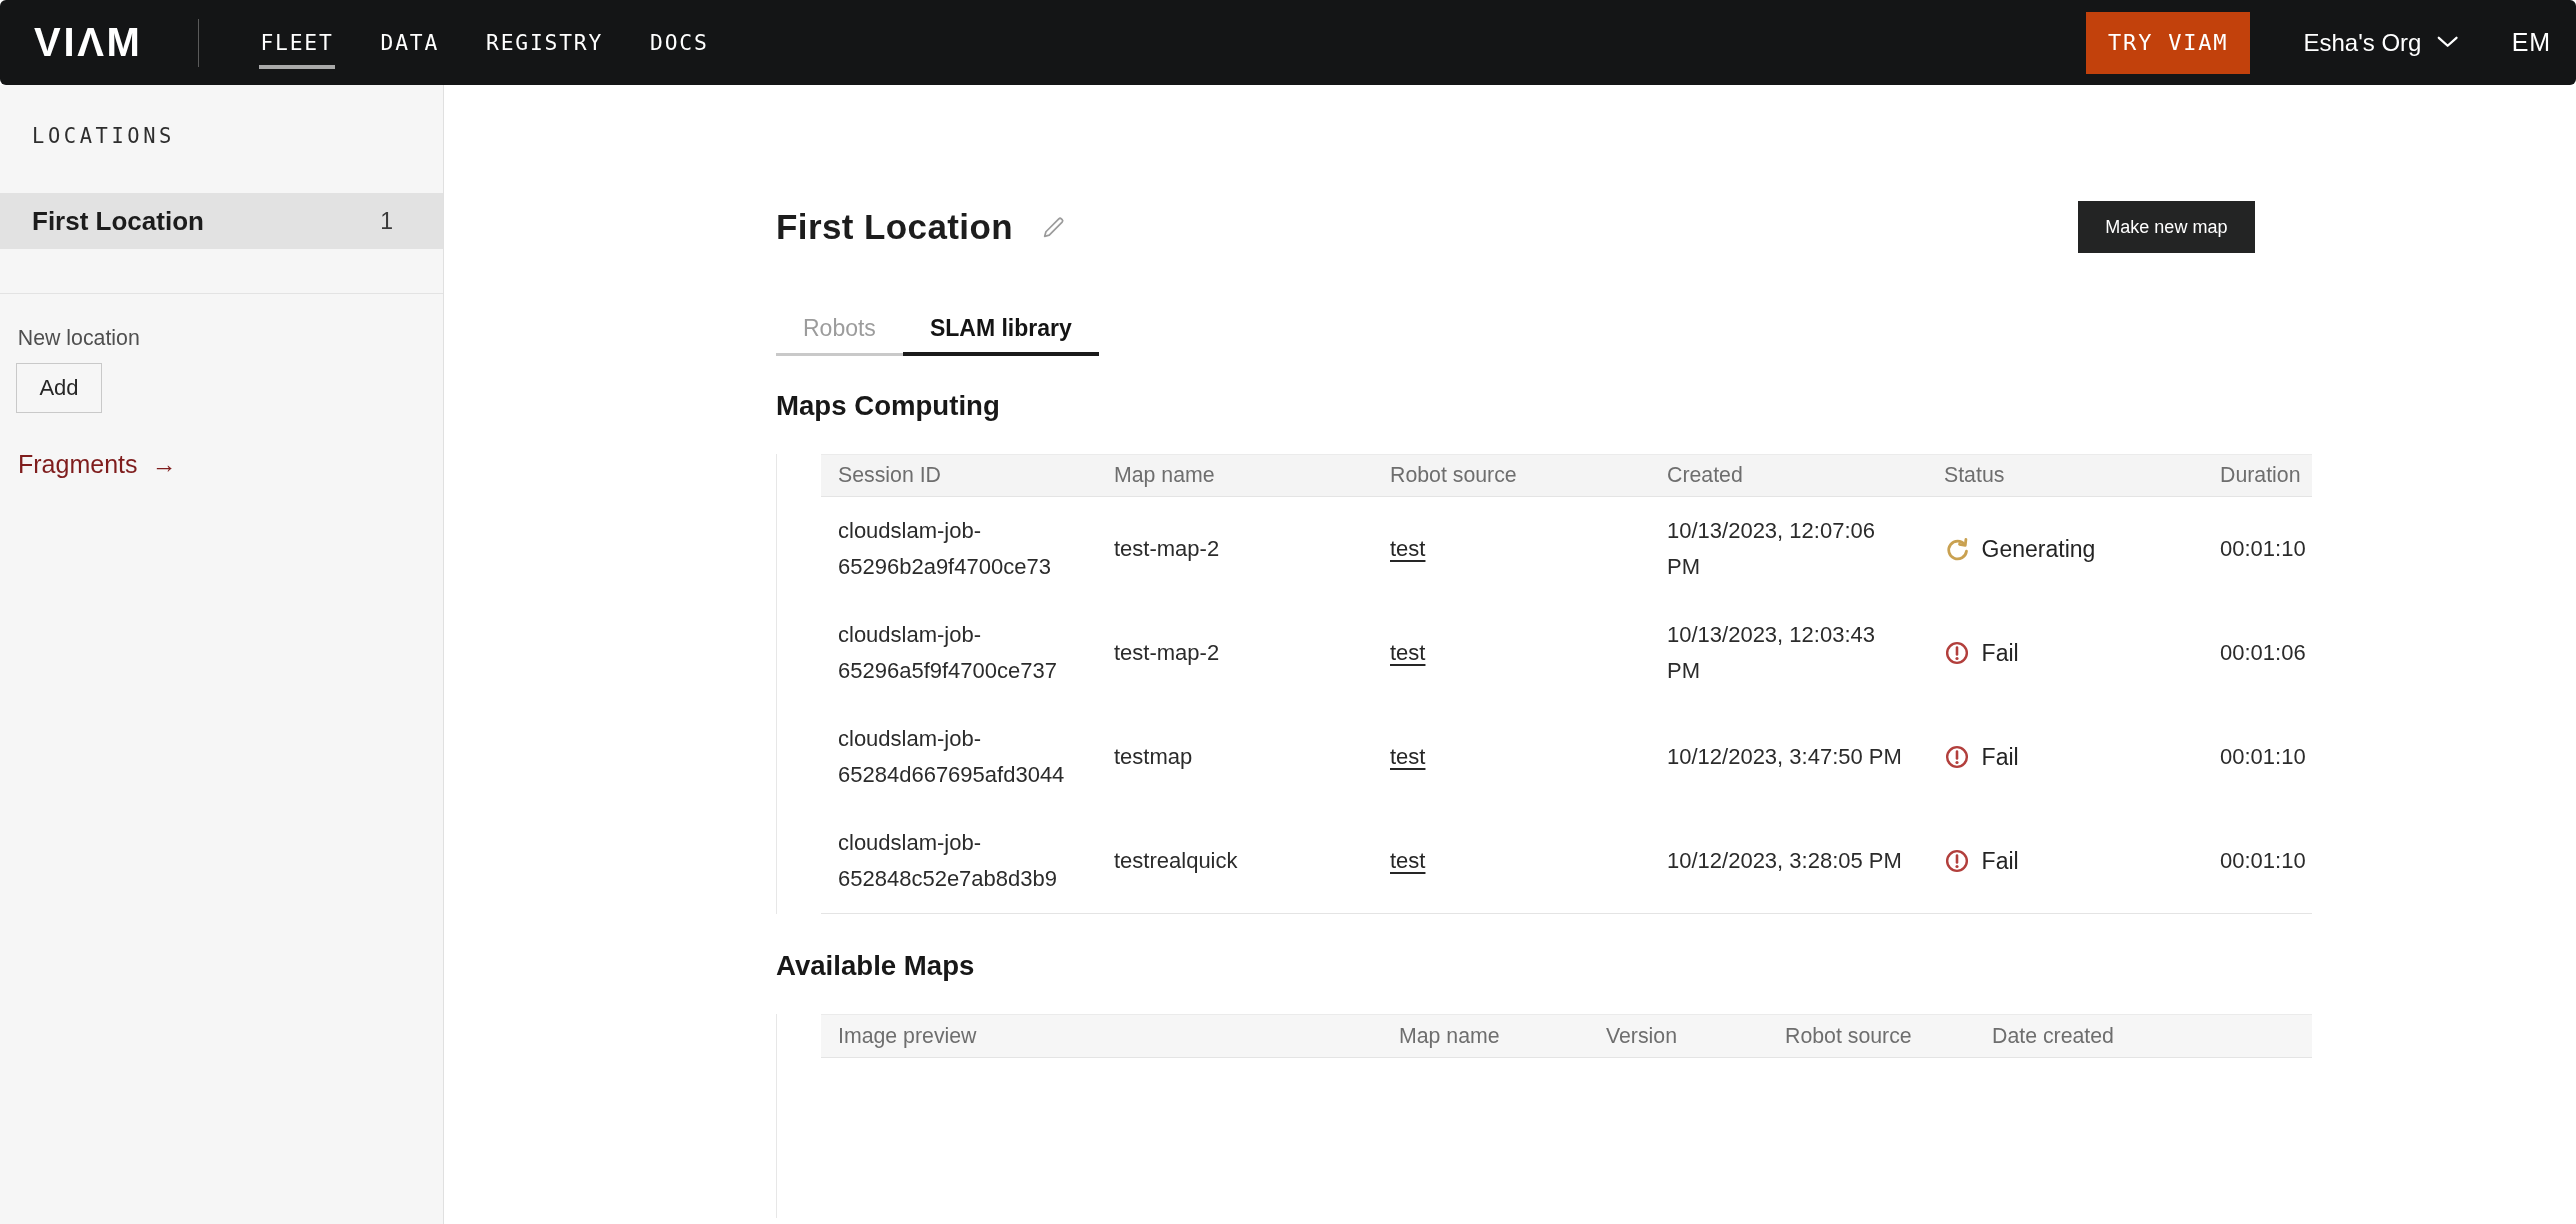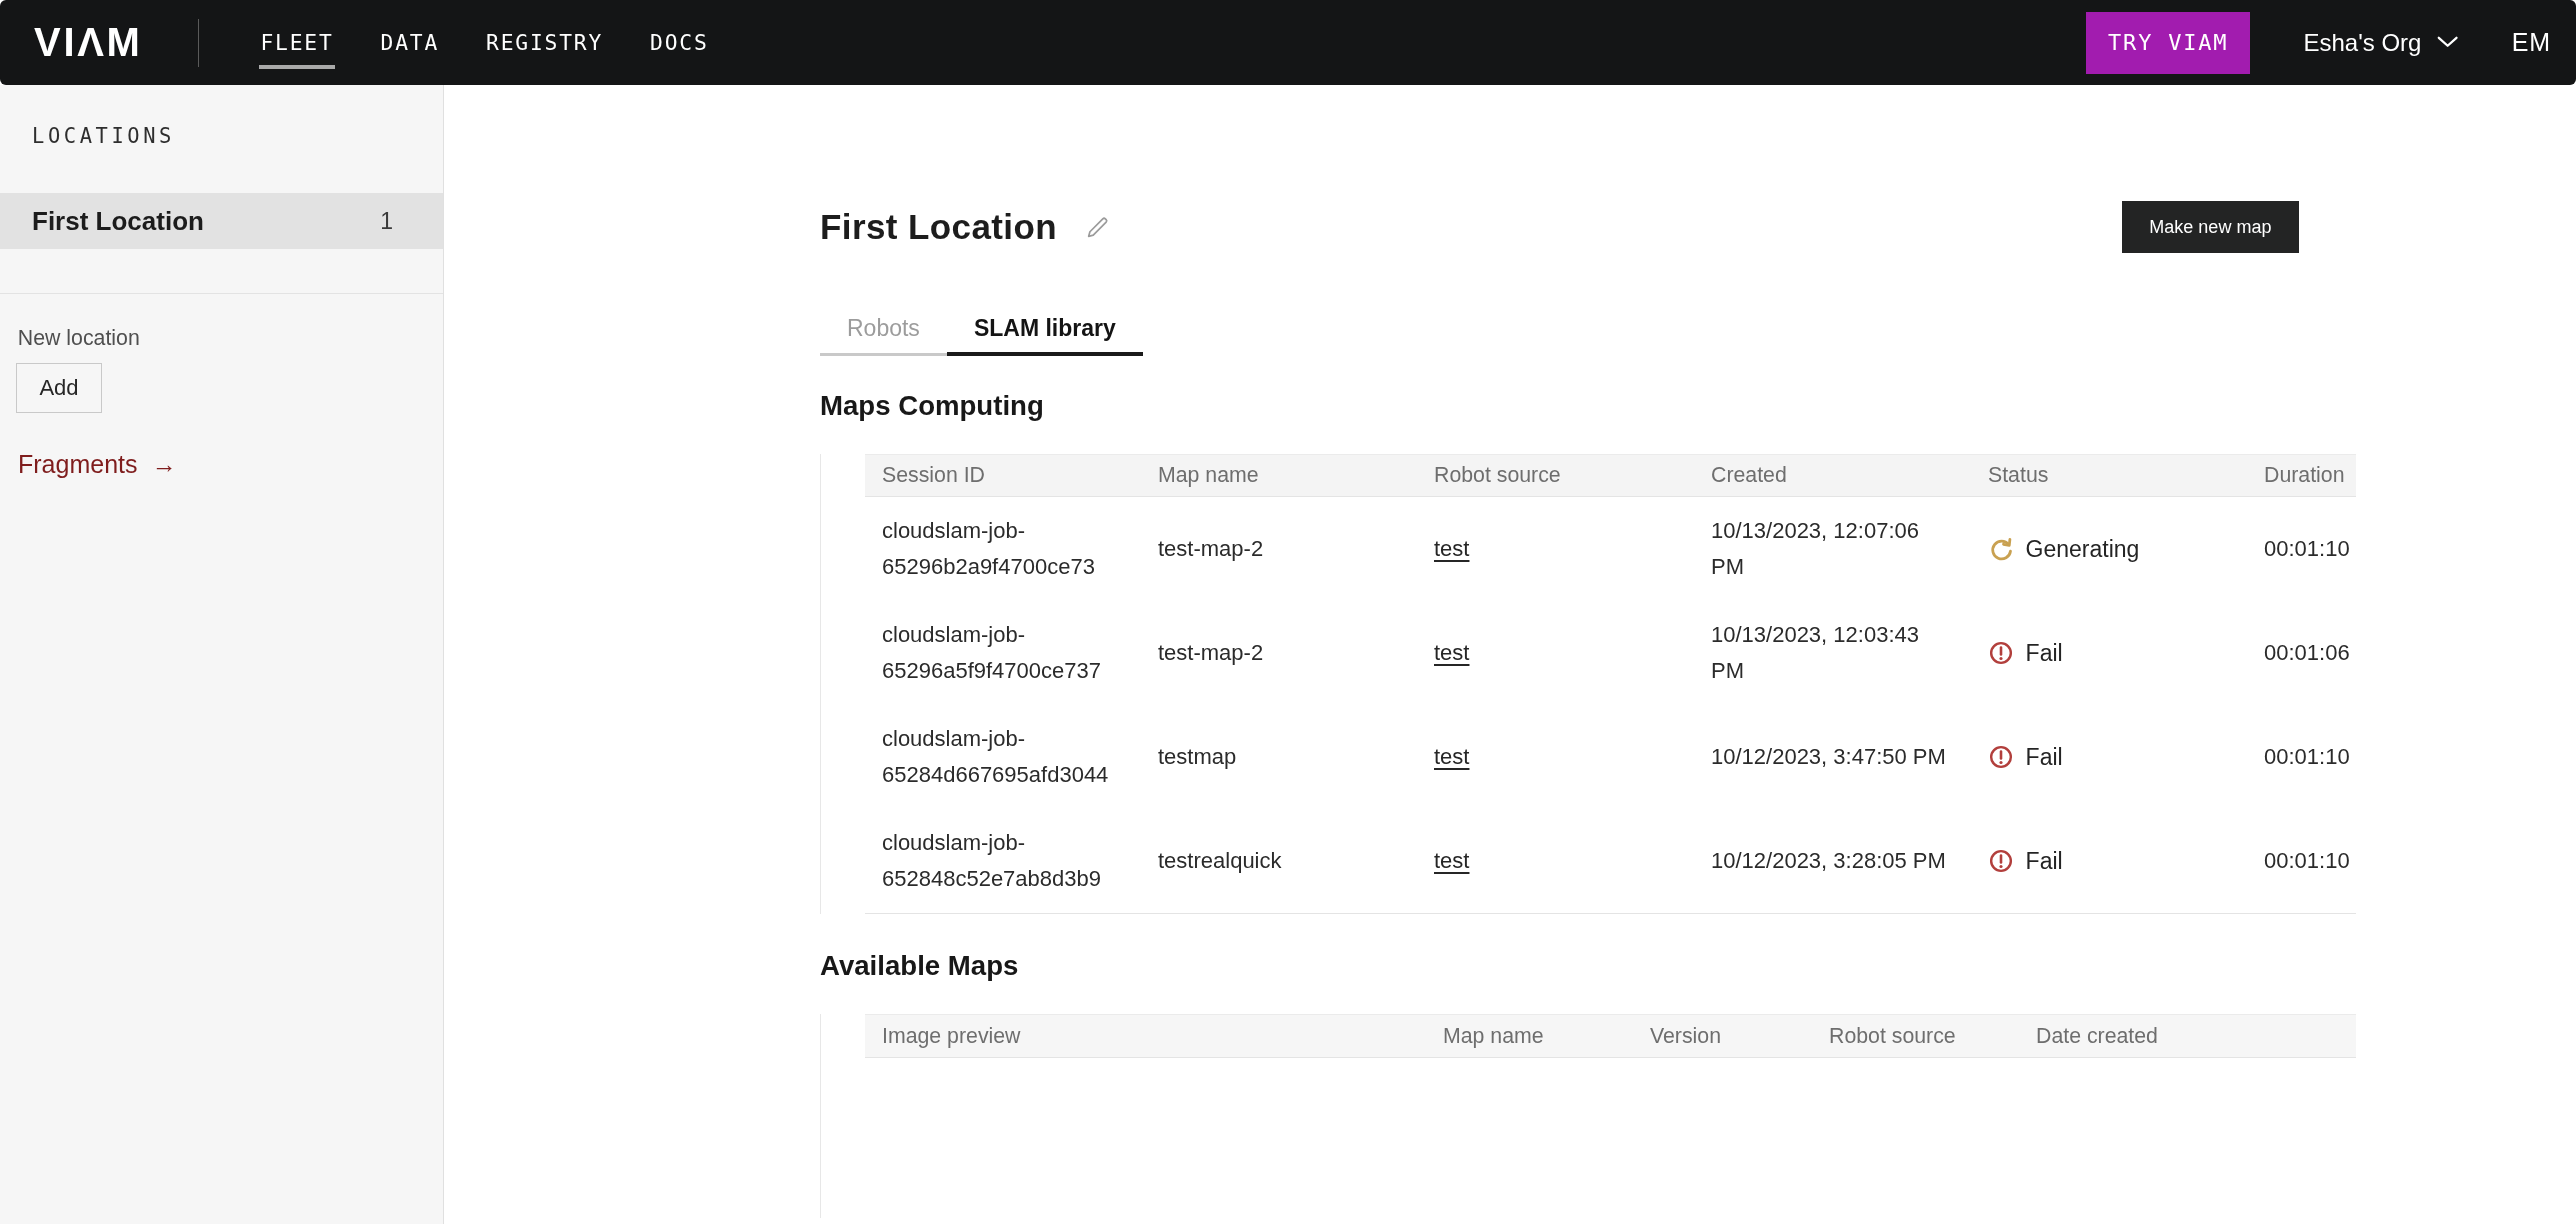"TRY VIAM" .try-viam { background: #a21caf -> #c2410c }
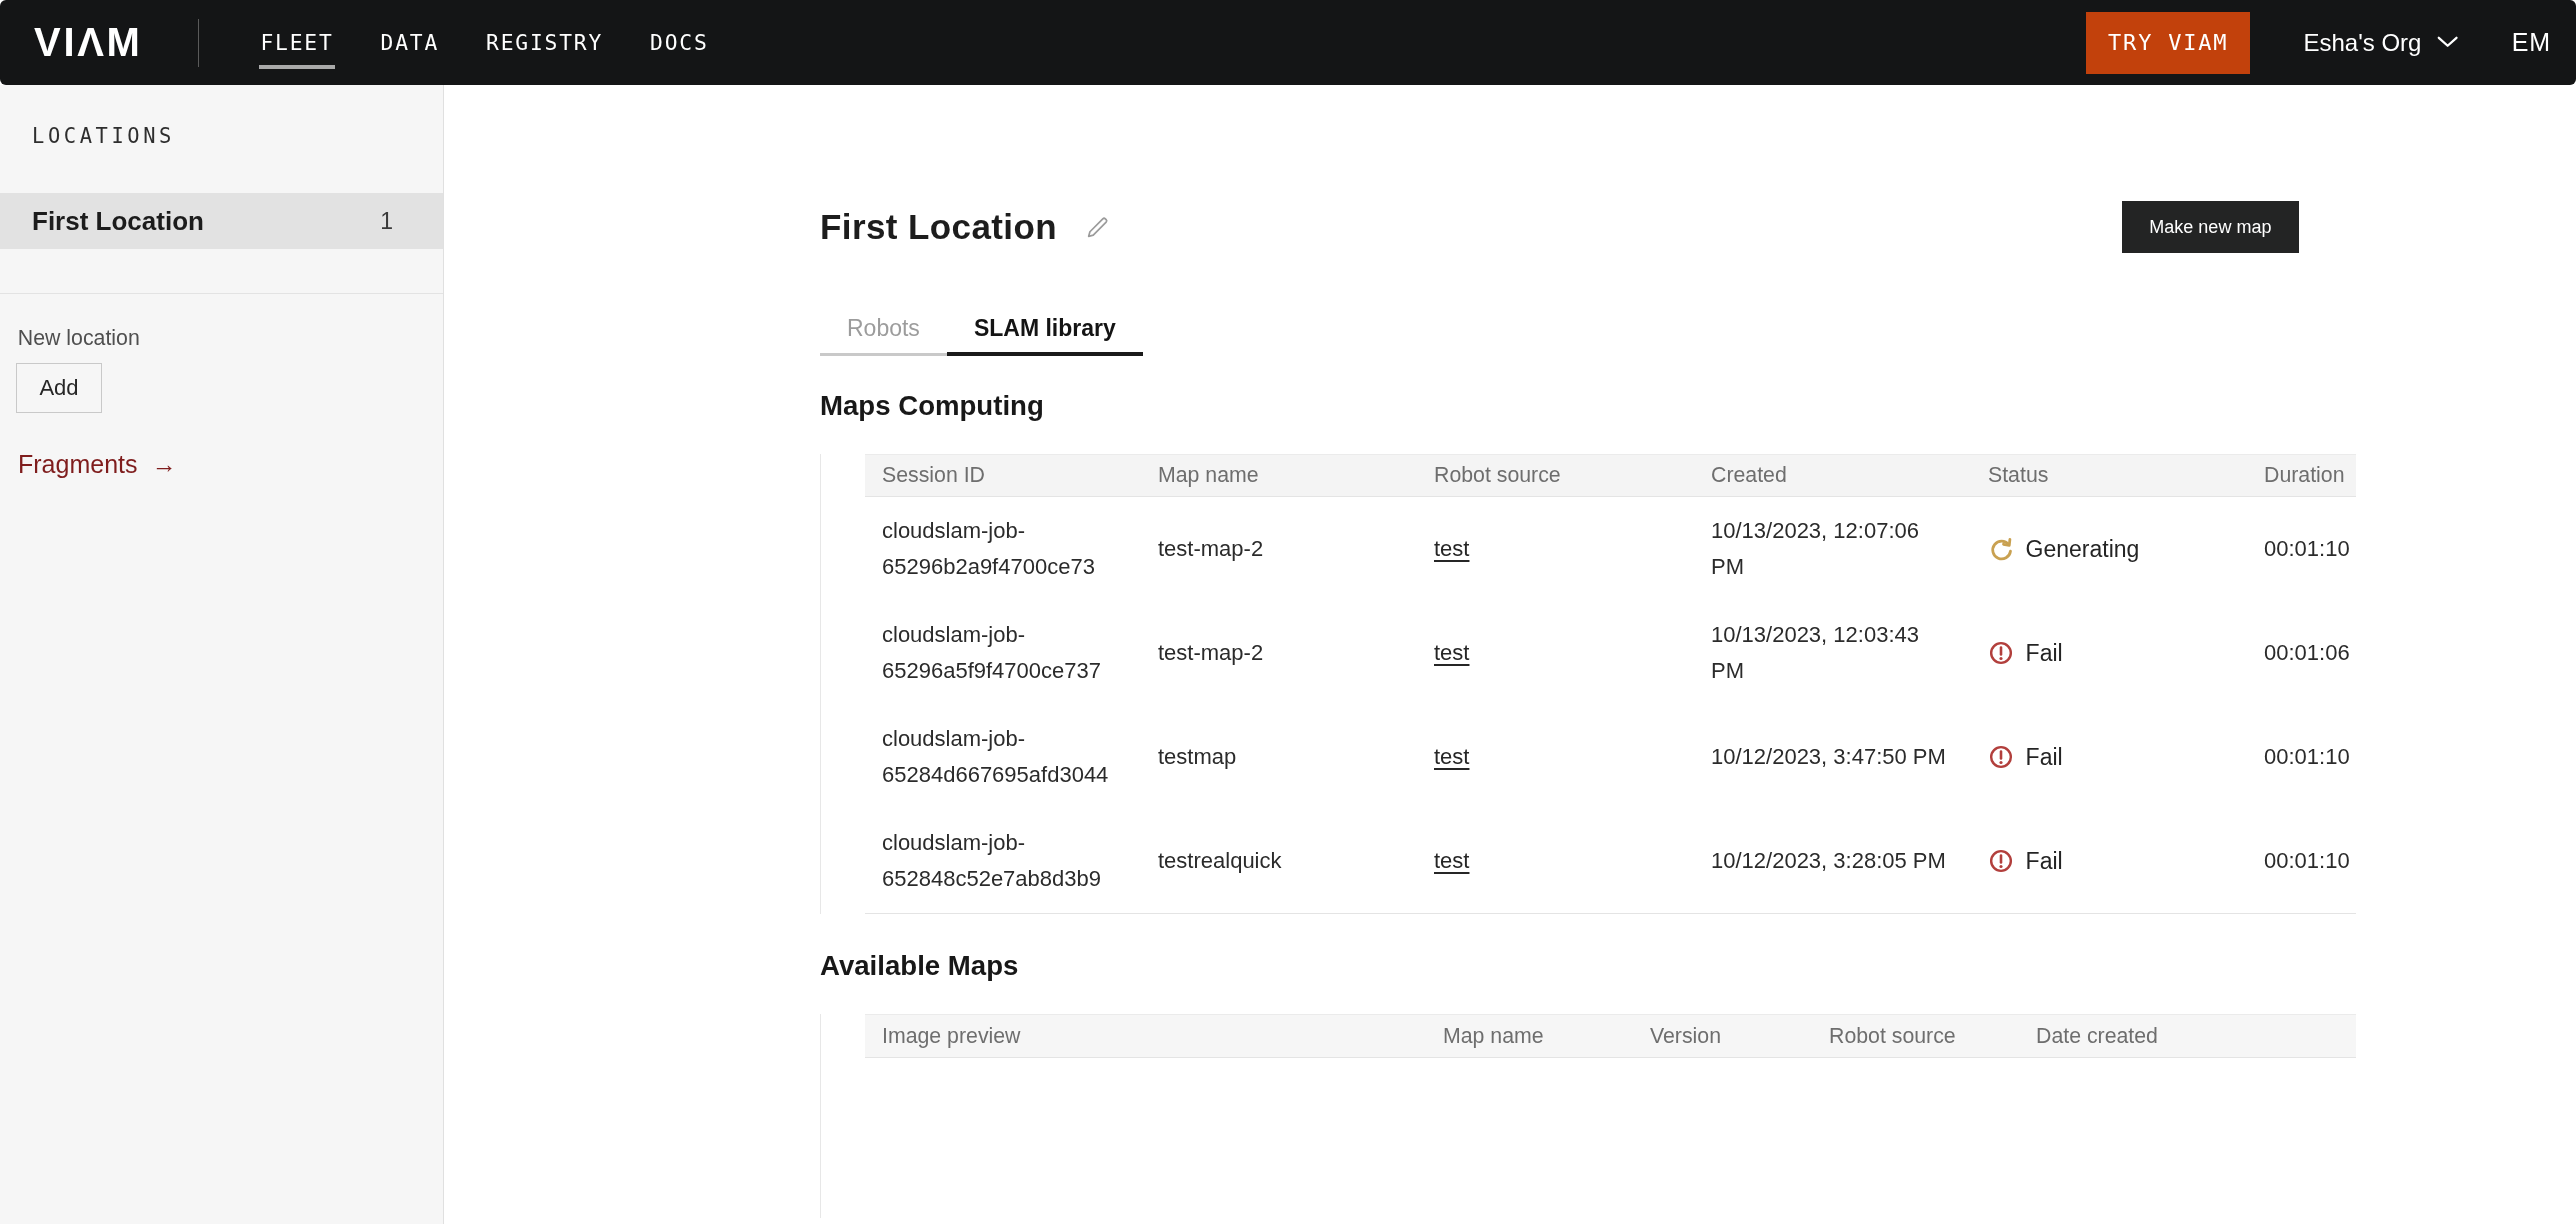"LOCATIONS" .app { gap: 44px -> none }
